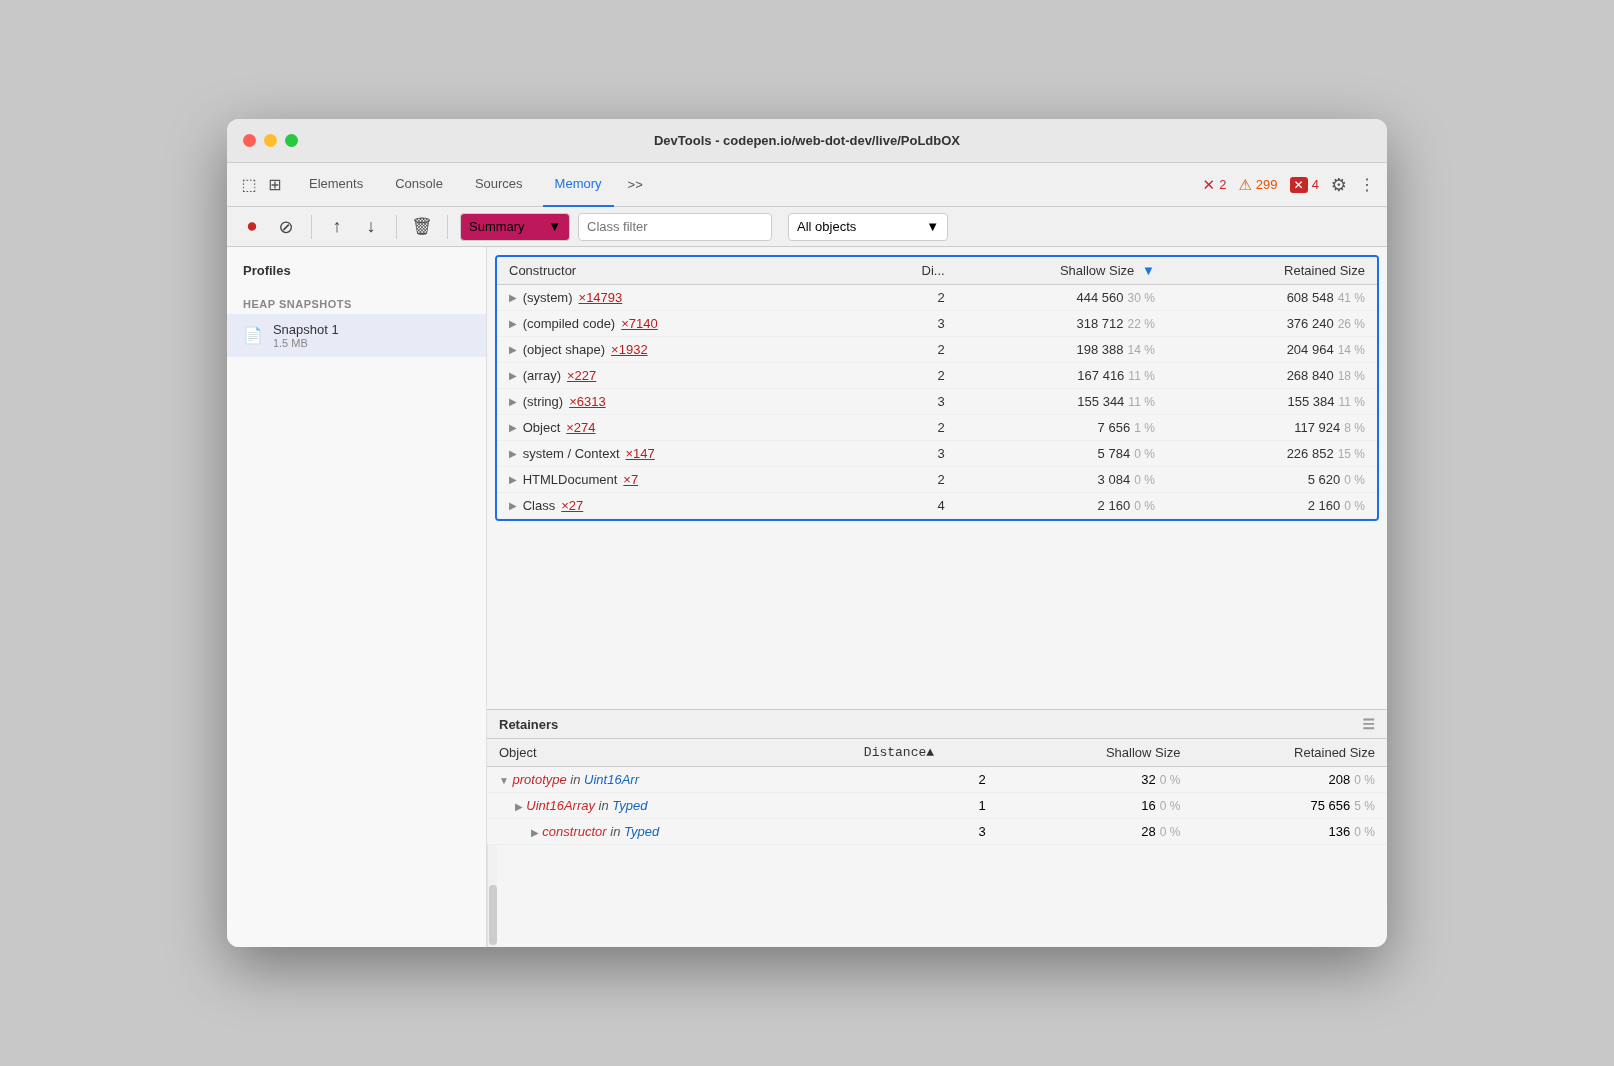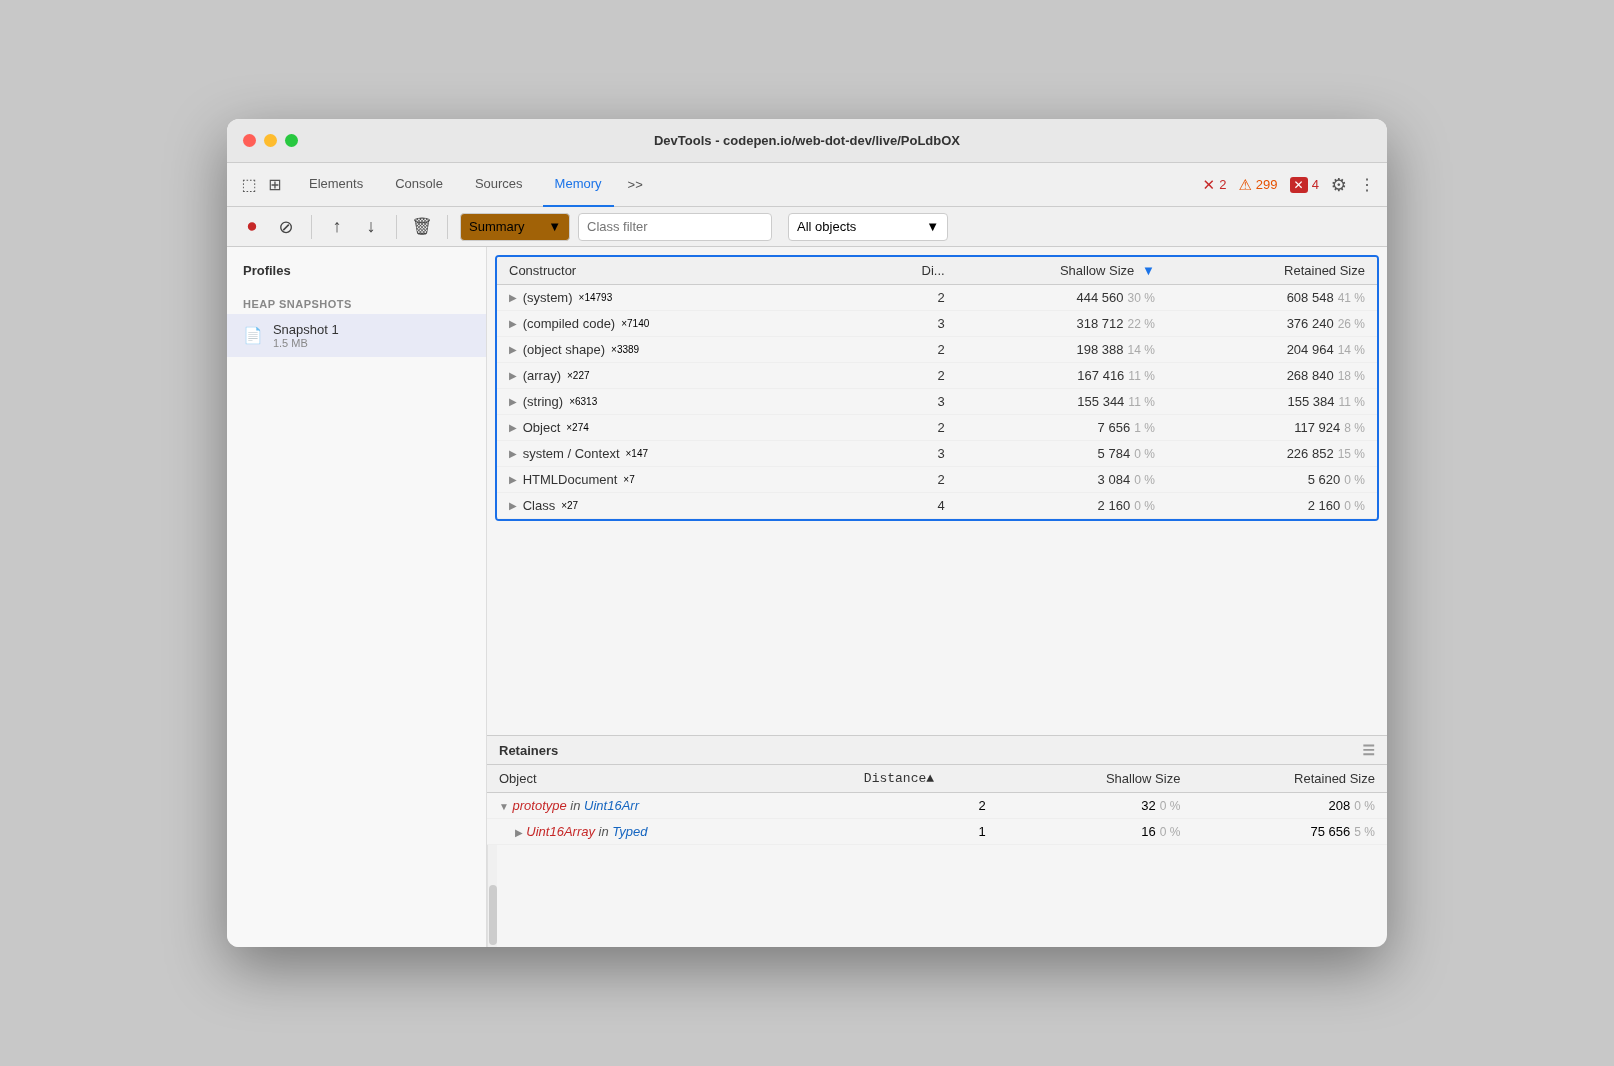"Summary" .summary-dropdown { background: #a16207 -> #be185d }
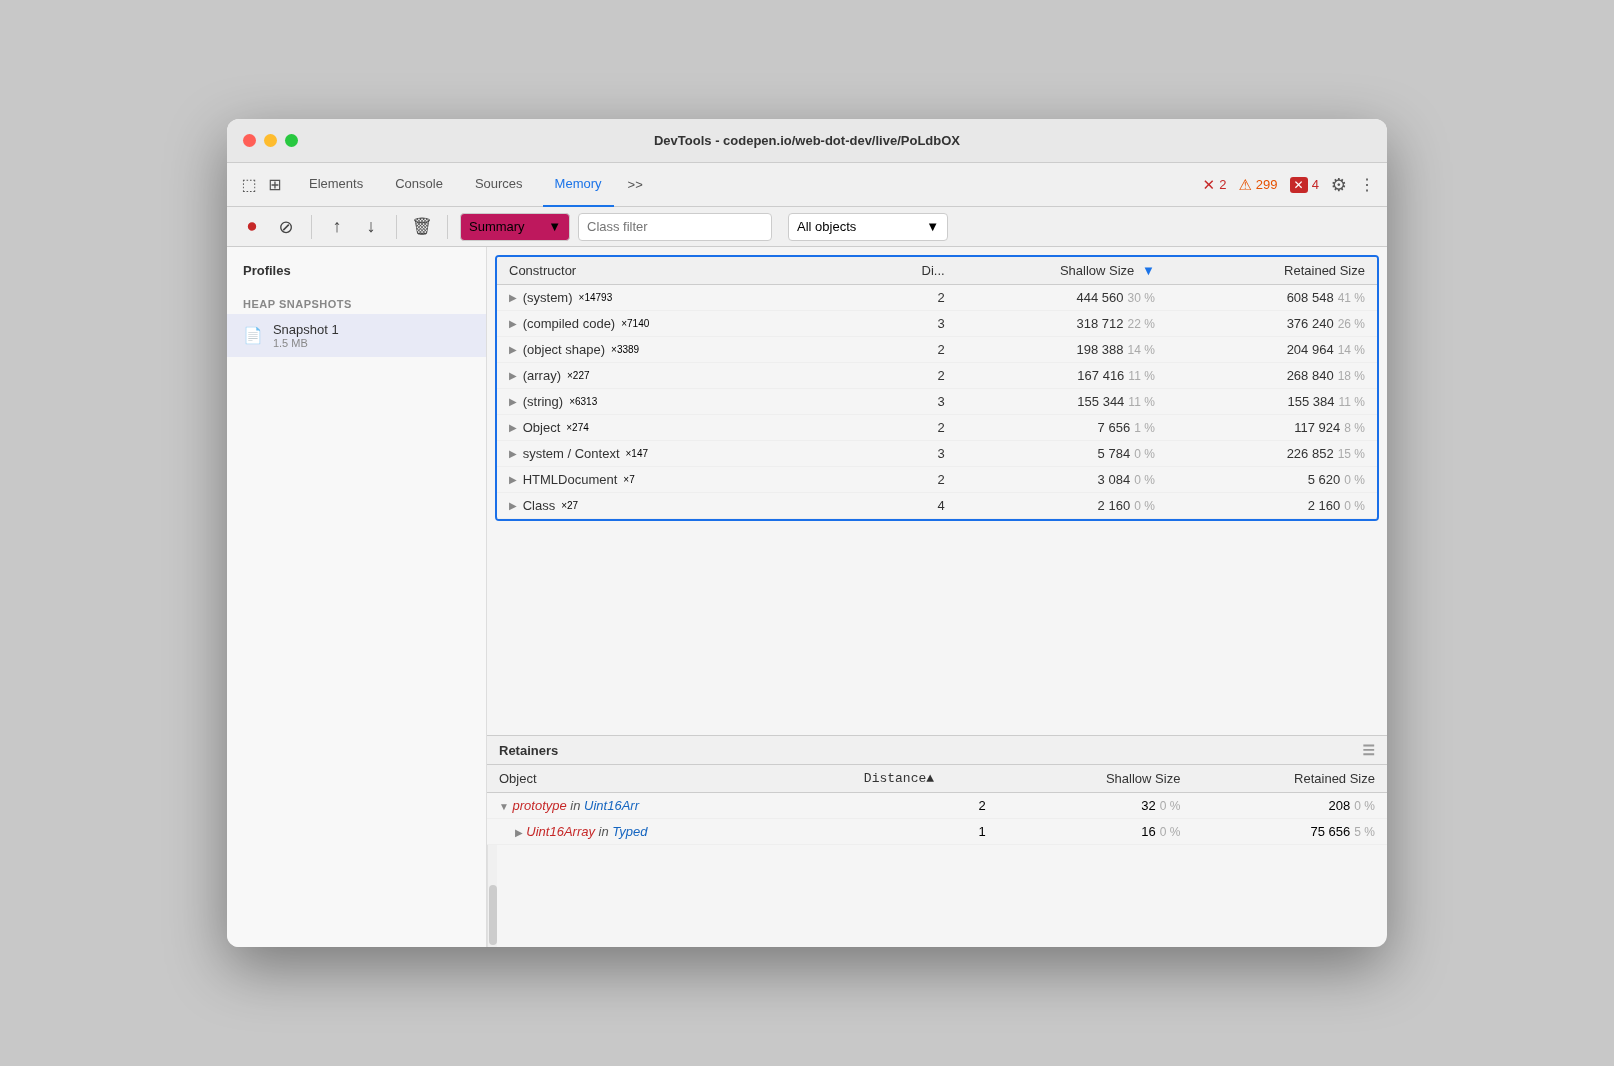"×14793" .count-badge { color: #000000 -> #b91c1c; font-size: 10px -> 13px; text-decoration: none -> underline }
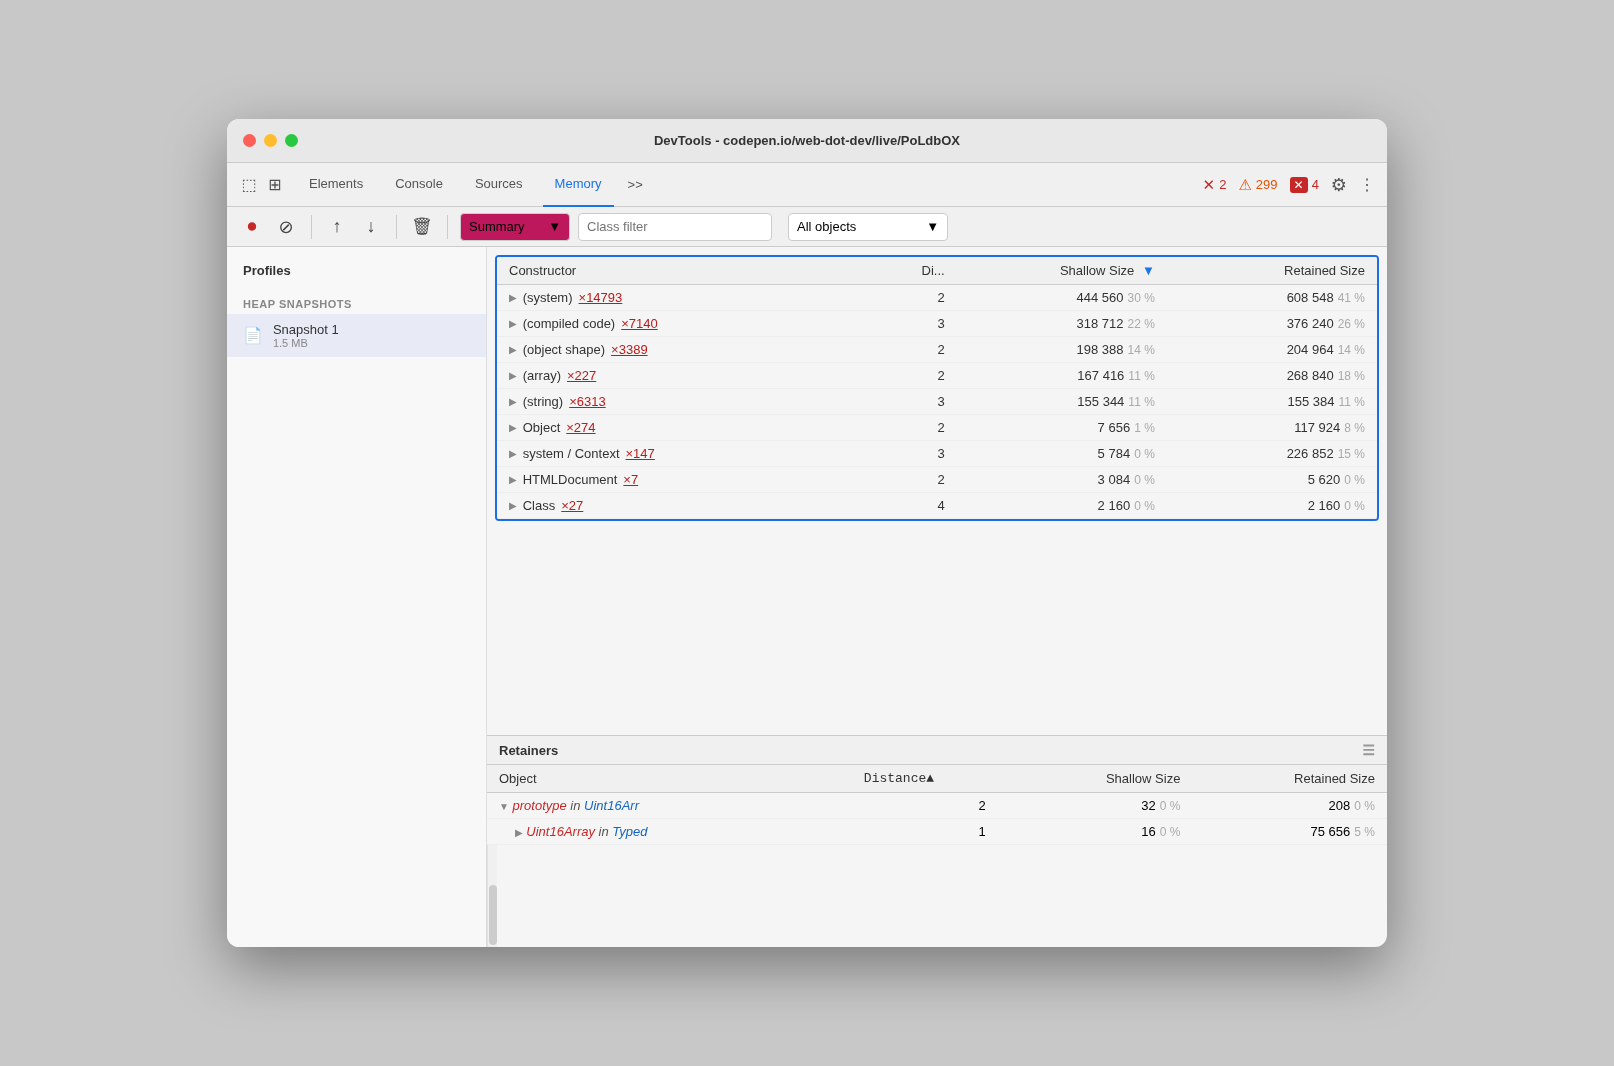"×3389" span.count-badge { text: 3389 -> 1932 }
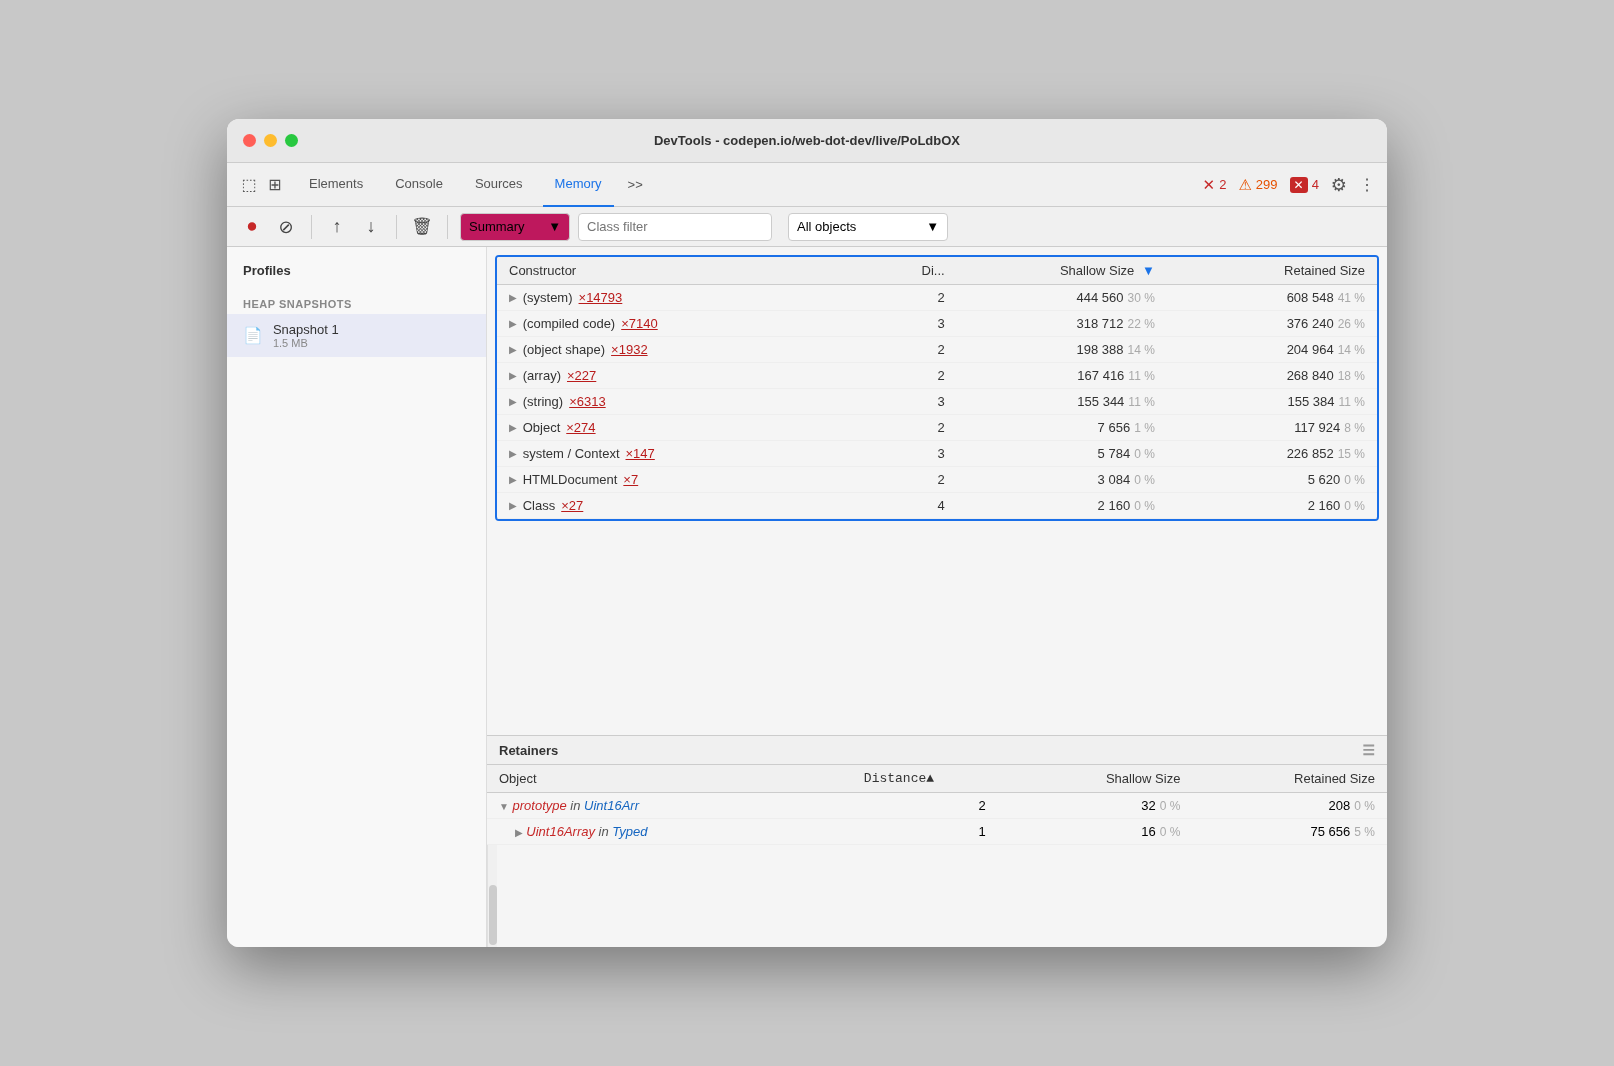"▶ constructor in Typed" tr { html: none -> <tr> <td> <span>▶</span> <span> constructor</span> <span> in </span> <span>Typed</span> </td> <td>3</td> <td>28<span>0 %</span></td> <td>136<span>0 %</span></td> </tr> }
